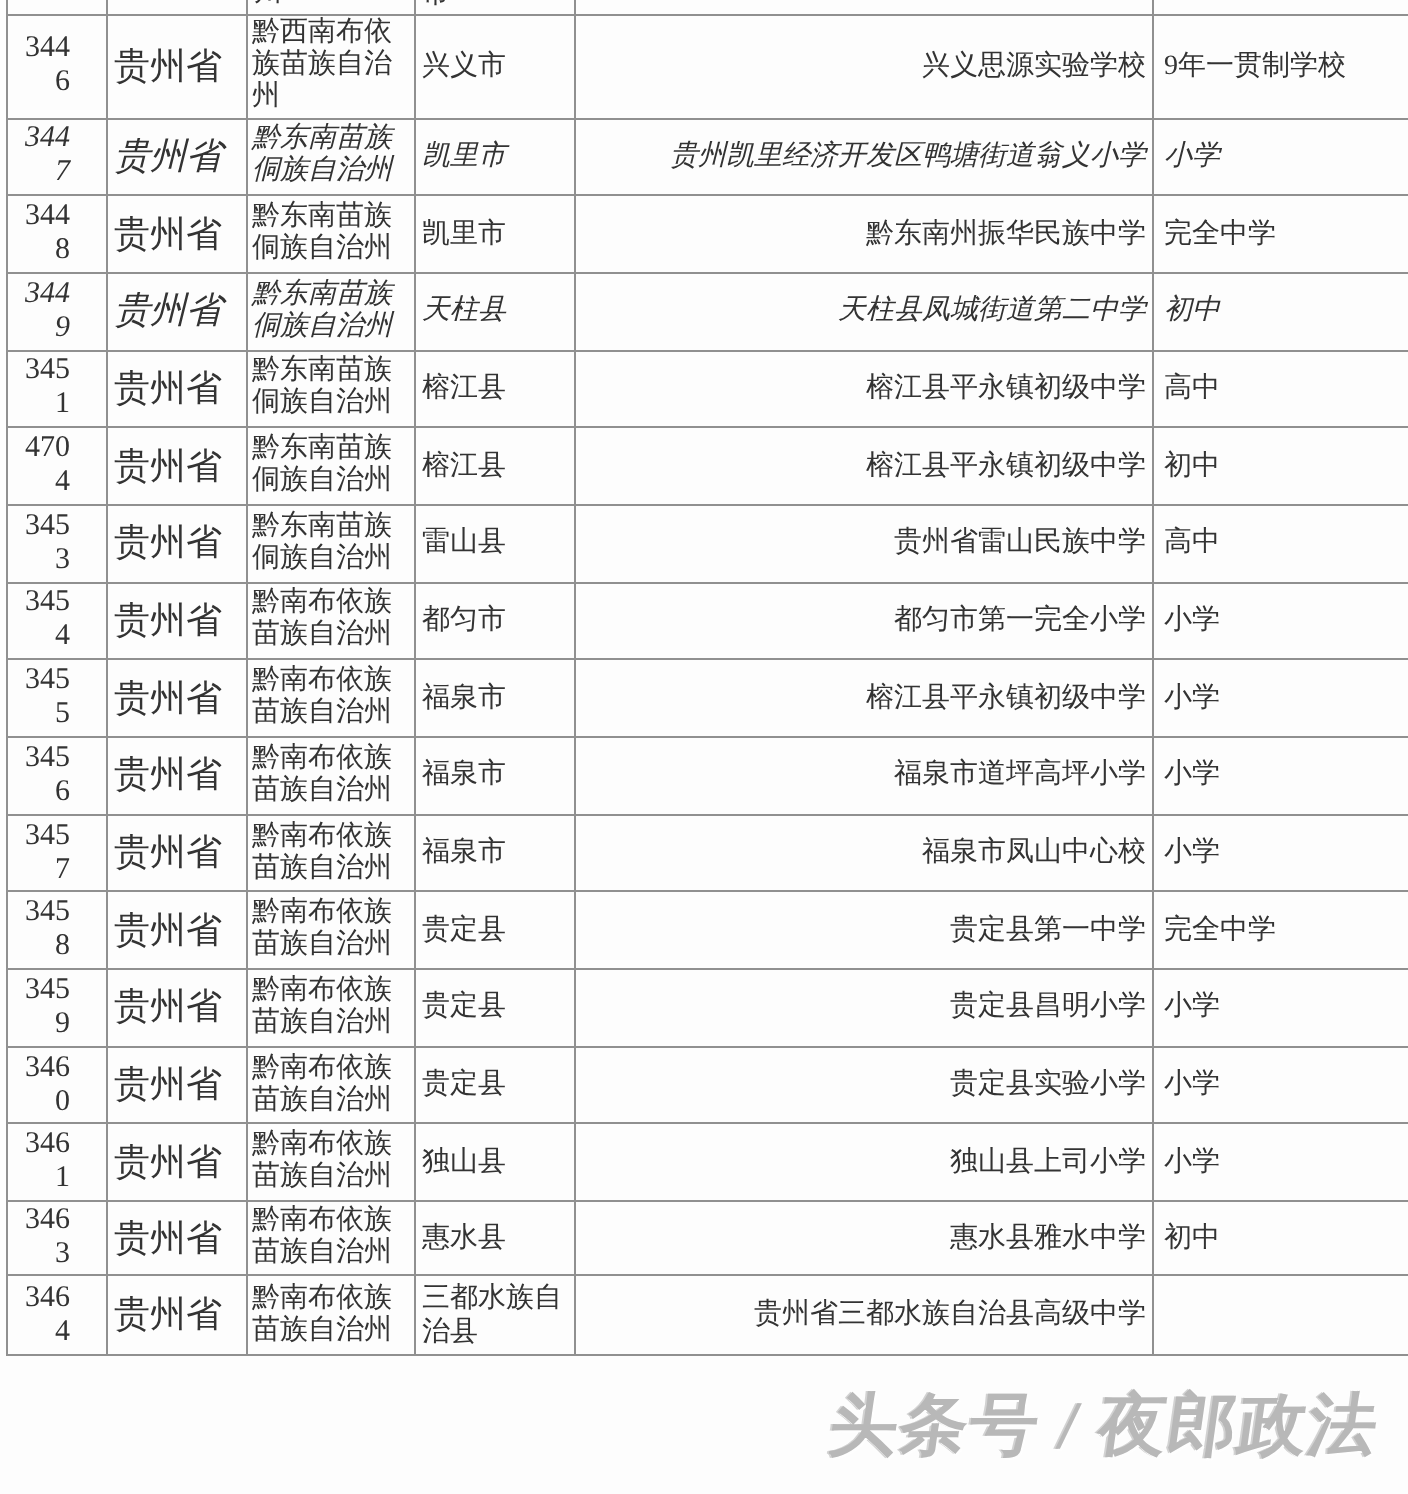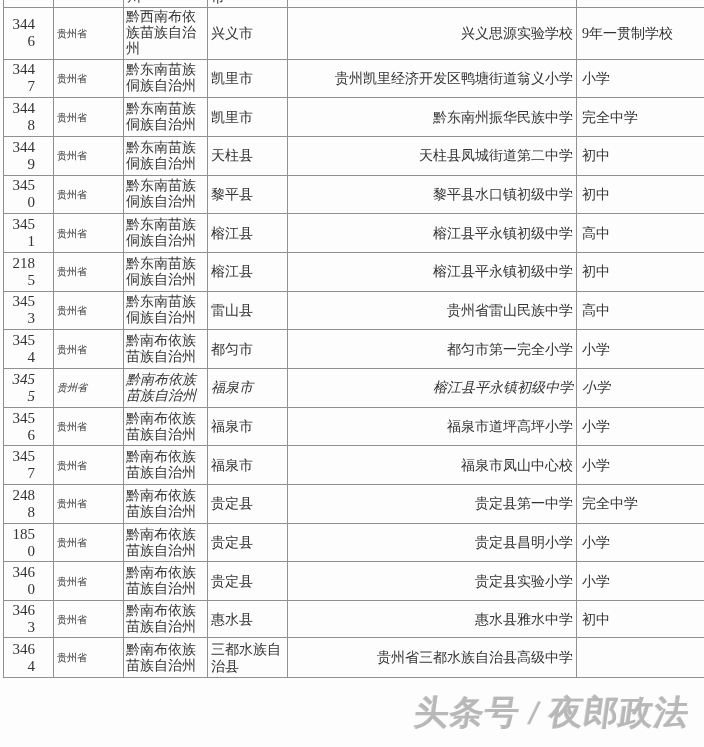"贵州省" .c-prov { font-size: 10px -> 18px }
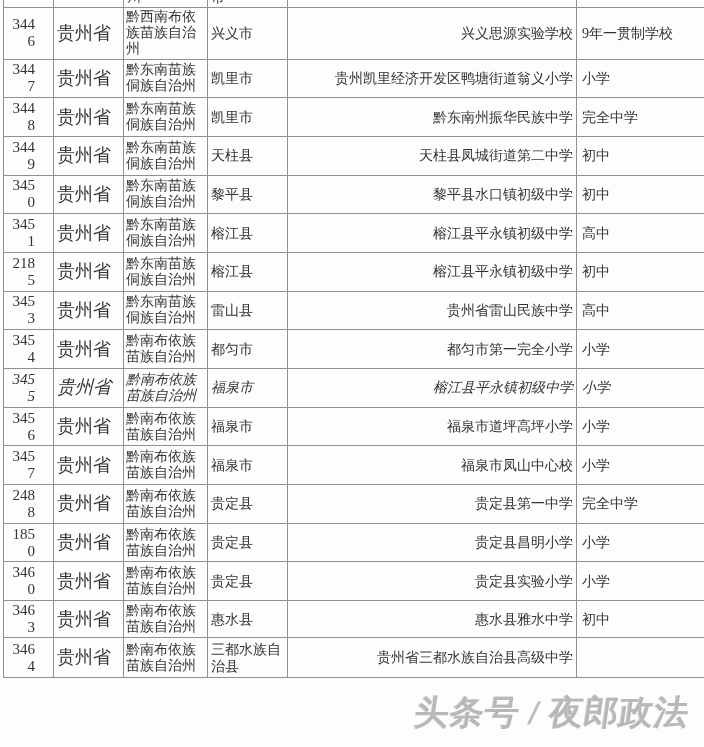"3447" tr { font-style: none -> italic }
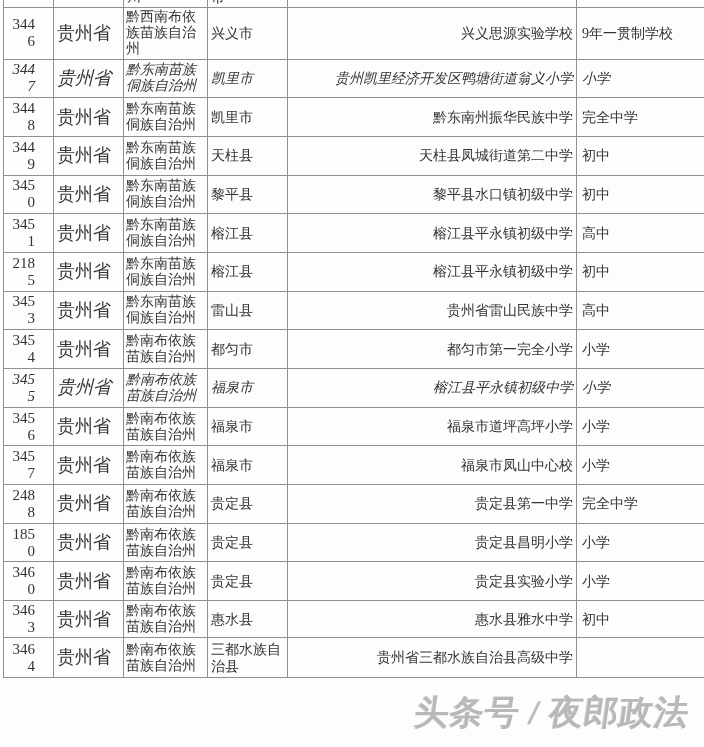"3449" tr { font-style: none -> italic }
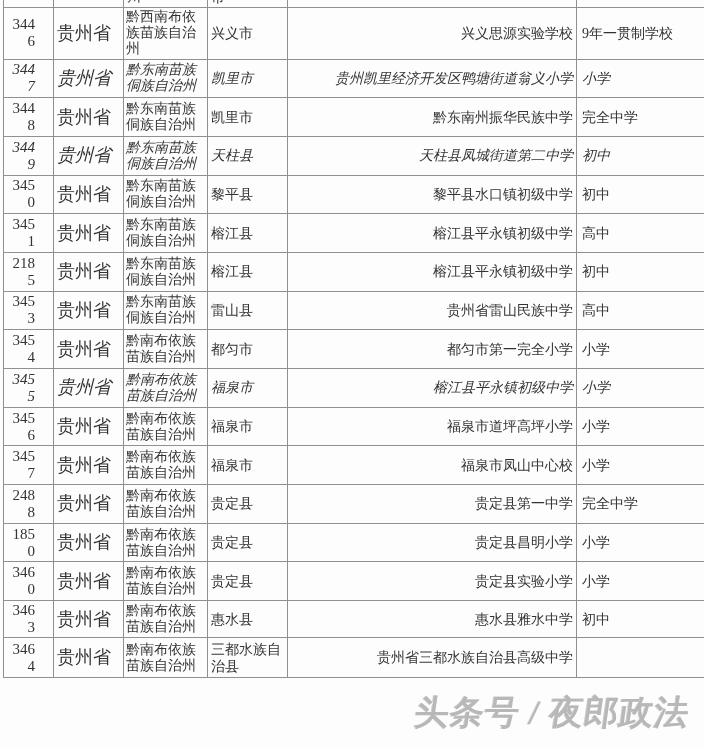"3450" tr { html: <tr> <td>3450</td> <td>贵州省</td> <td>黔东南苗族侗族自治州</td> <td>黎平县</td> <td>黎平县水口镇初级中学</td> <td>初中</td> </tr> -> none }
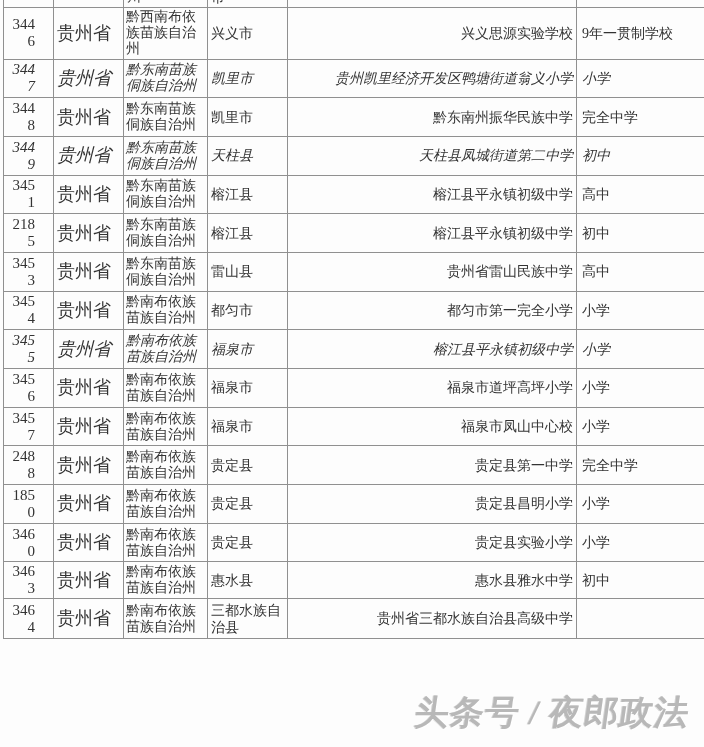"2185" td.c-num { text: 2185 -> 4704 }
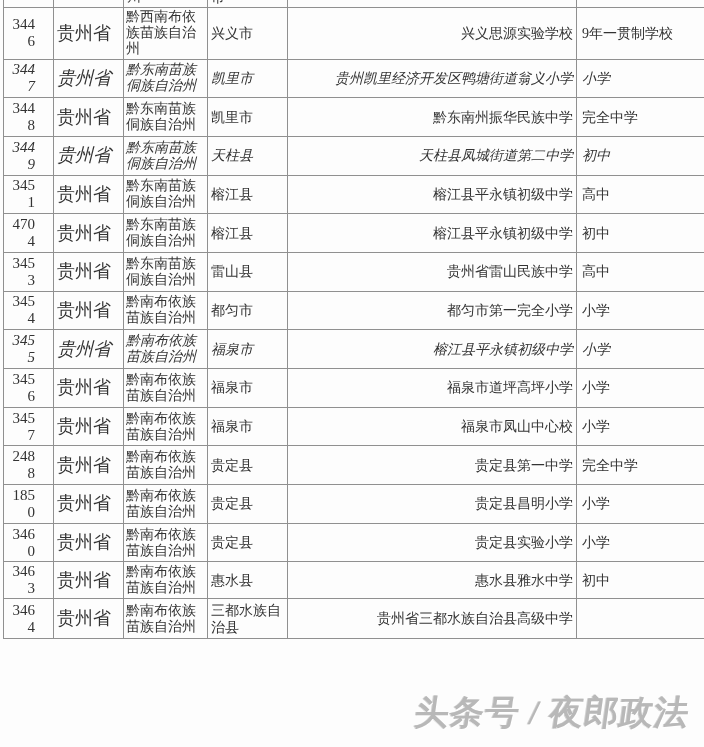"3455" tr { font-style: italic -> none }
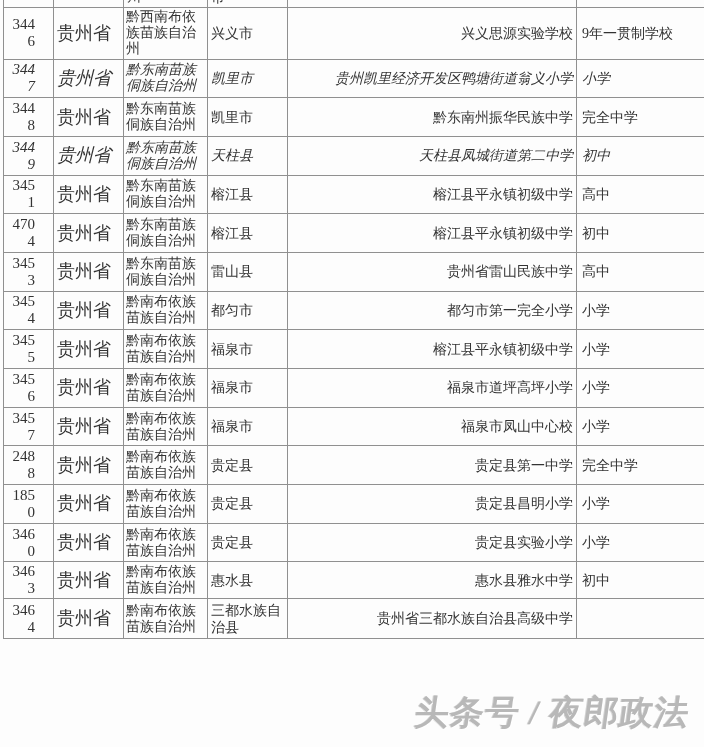"2488" td.c-num { text: 2488 -> 3458 }
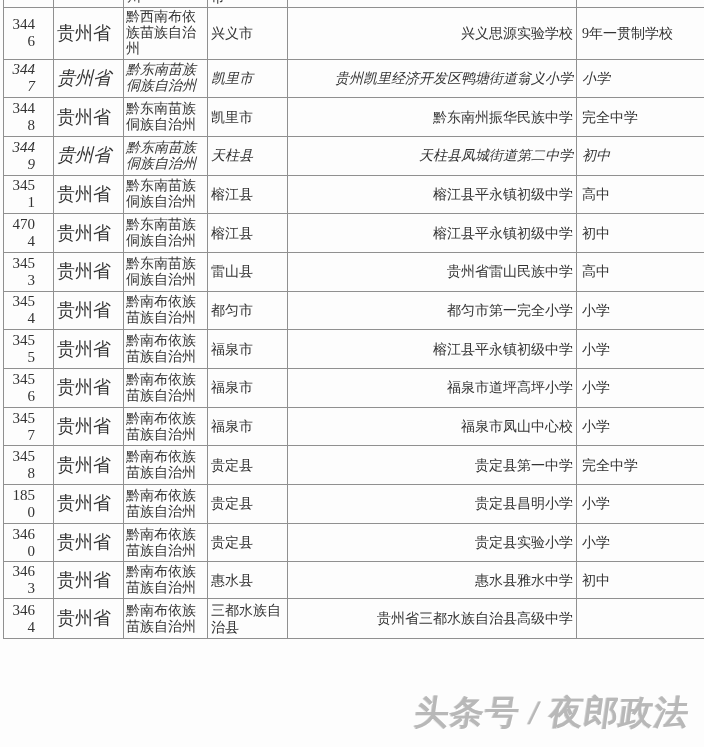"1850" td.c-num { text: 1850 -> 3459 }
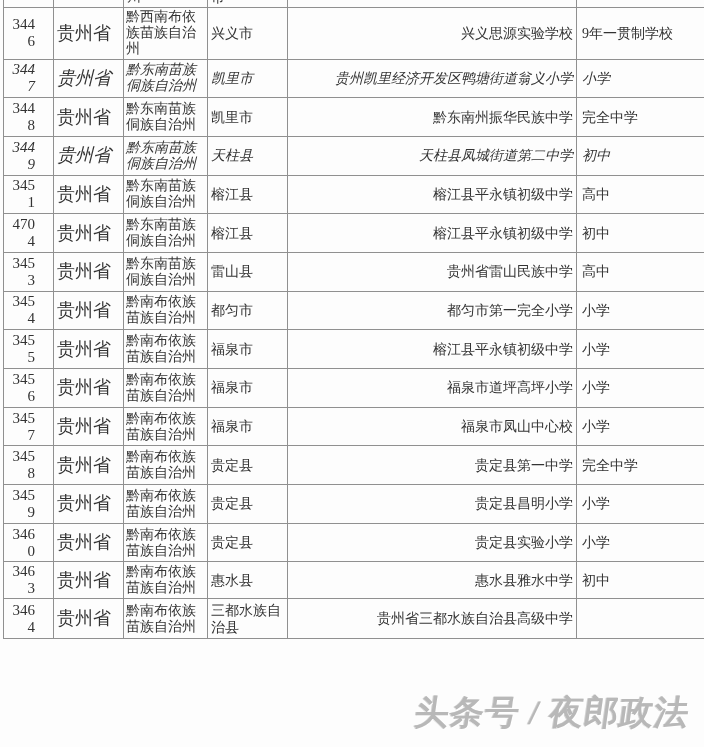"3461" tr { html: none -> <tr> <td>3461</td> <td>贵州省</td> <td>黔南布依族苗族自治州</td> <td>独山县</td> <td>独山县上司小学</td> <td>小学</td> </tr> }
